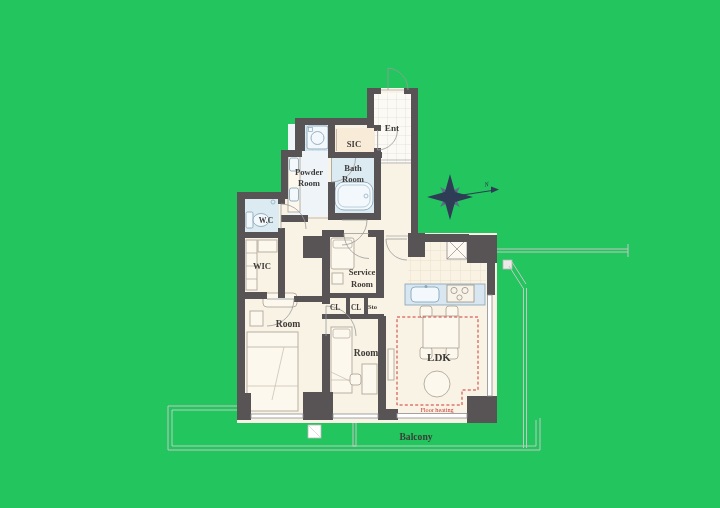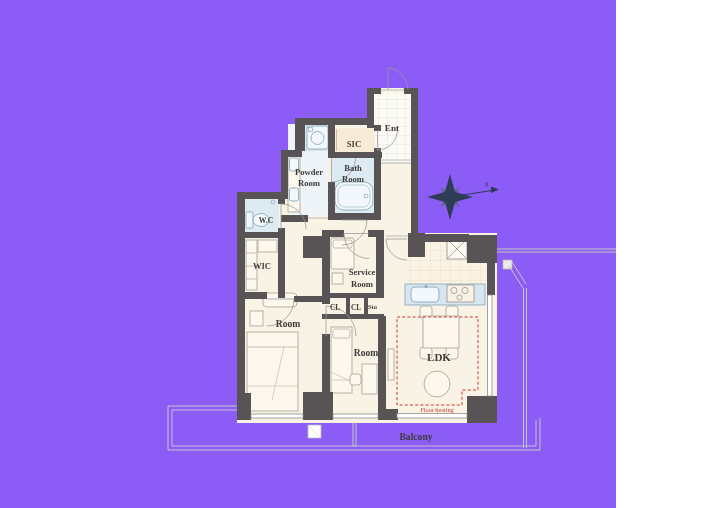"Ent" .stage { background: #8b5cf6 -> #22c55e; width: 616px -> 720px }
